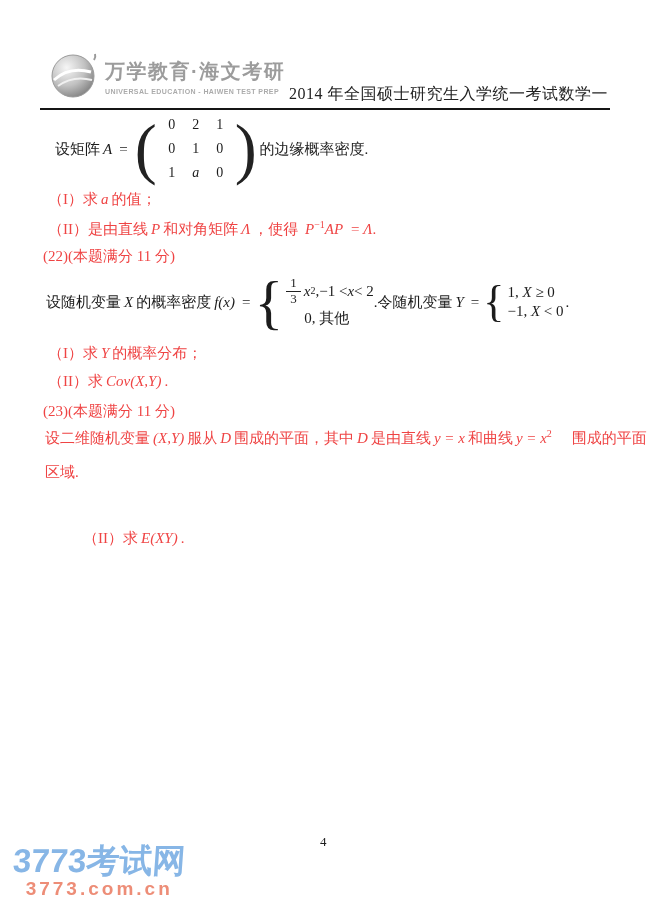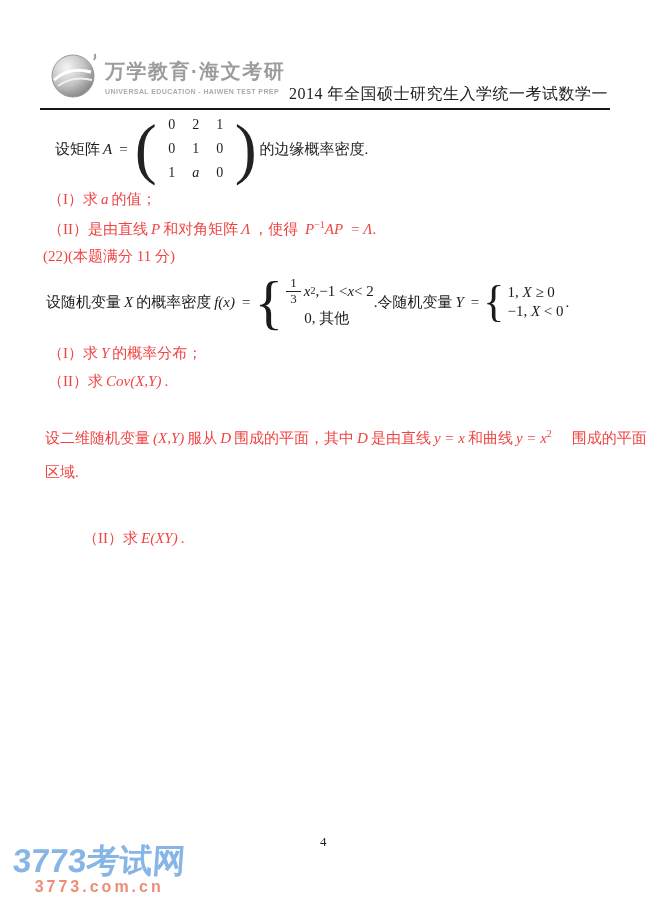"(23)(本题满分 11 分)" div.line { html: none -> <div>(23)(本题满分 11 分)</div> }
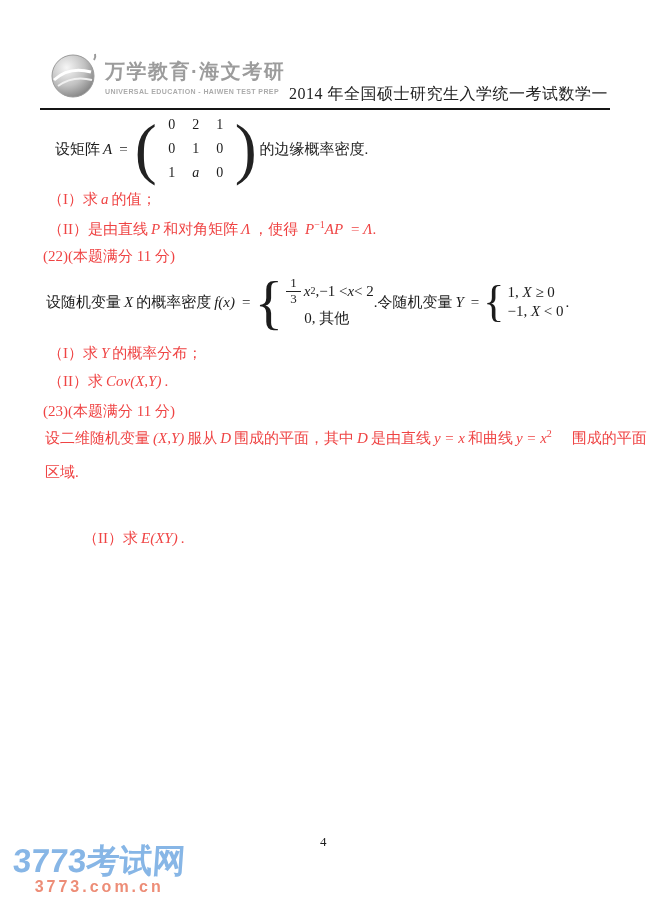"3773.com.cn" .wm2 { font-size: 16px -> 19px }
